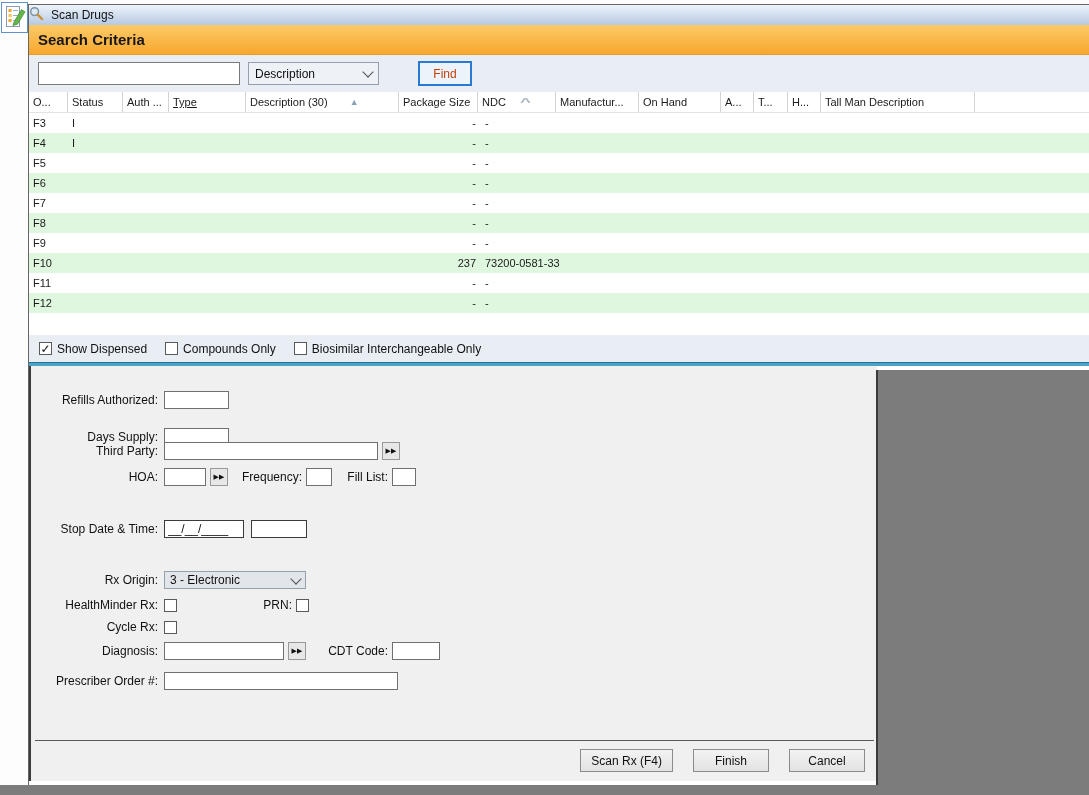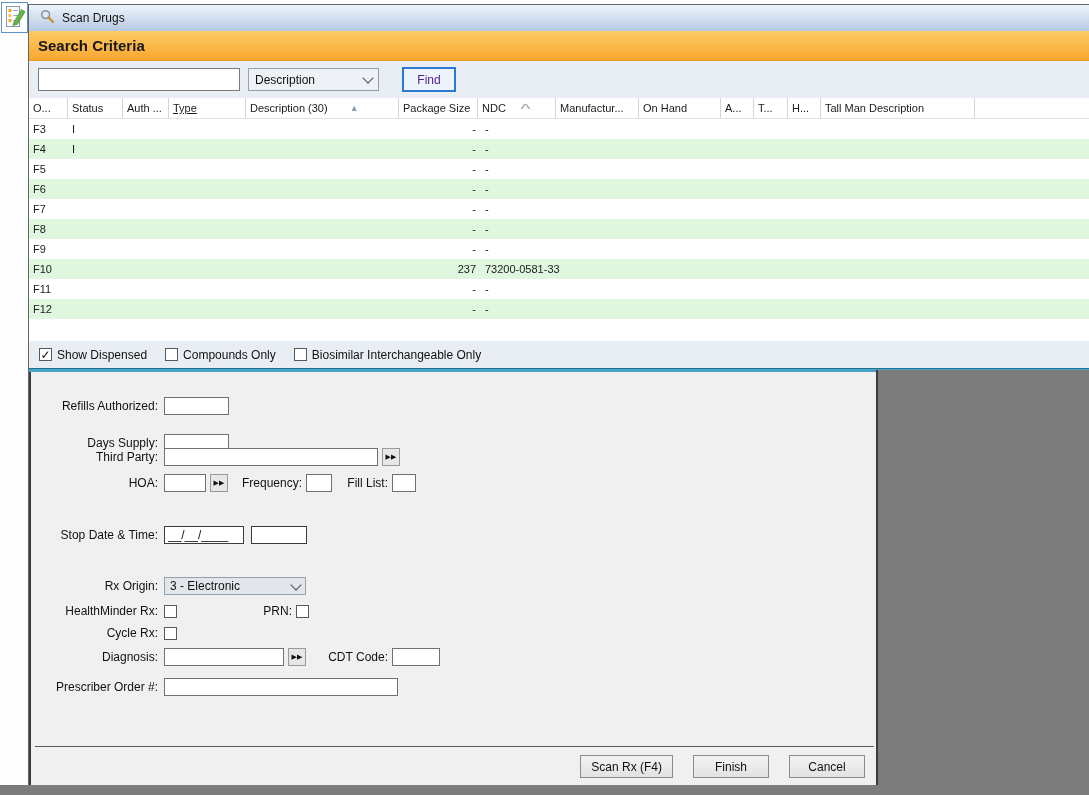"Scan Drugs" .titlebar { height: 26px -> 20px; padding-left: 11px -> none }
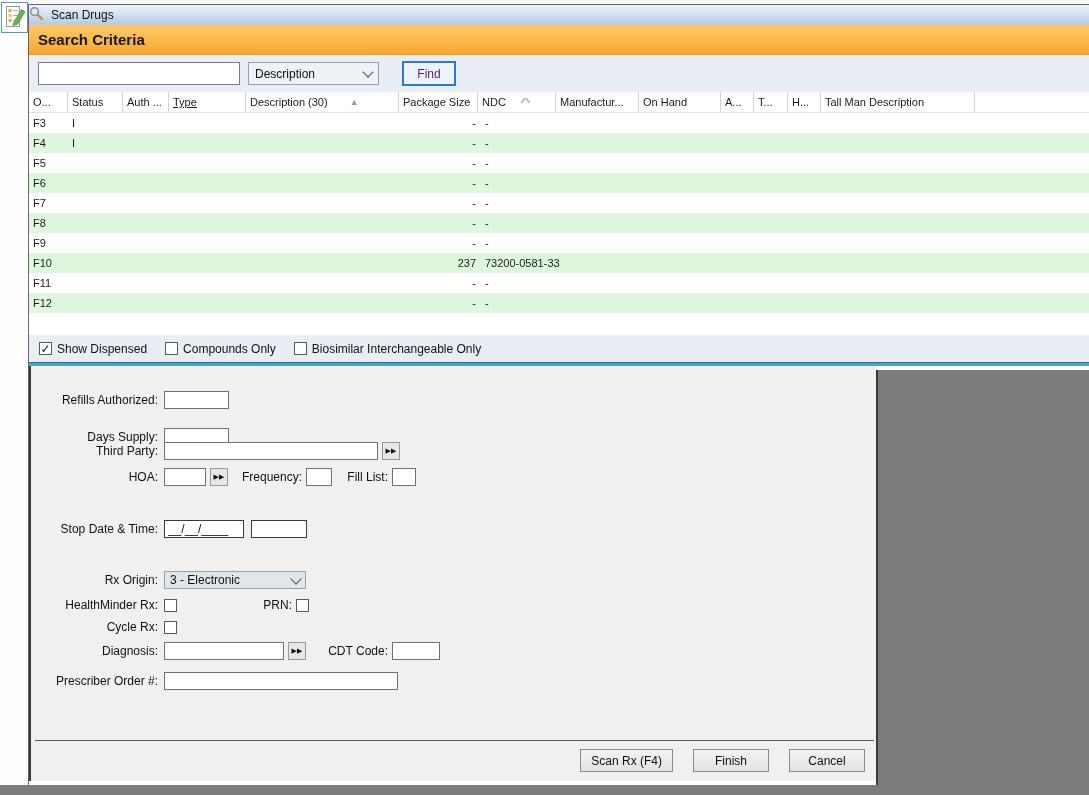"Find" #find-btn { color: #4c1d95 -> #c2410c; left: 373px -> 389px }
